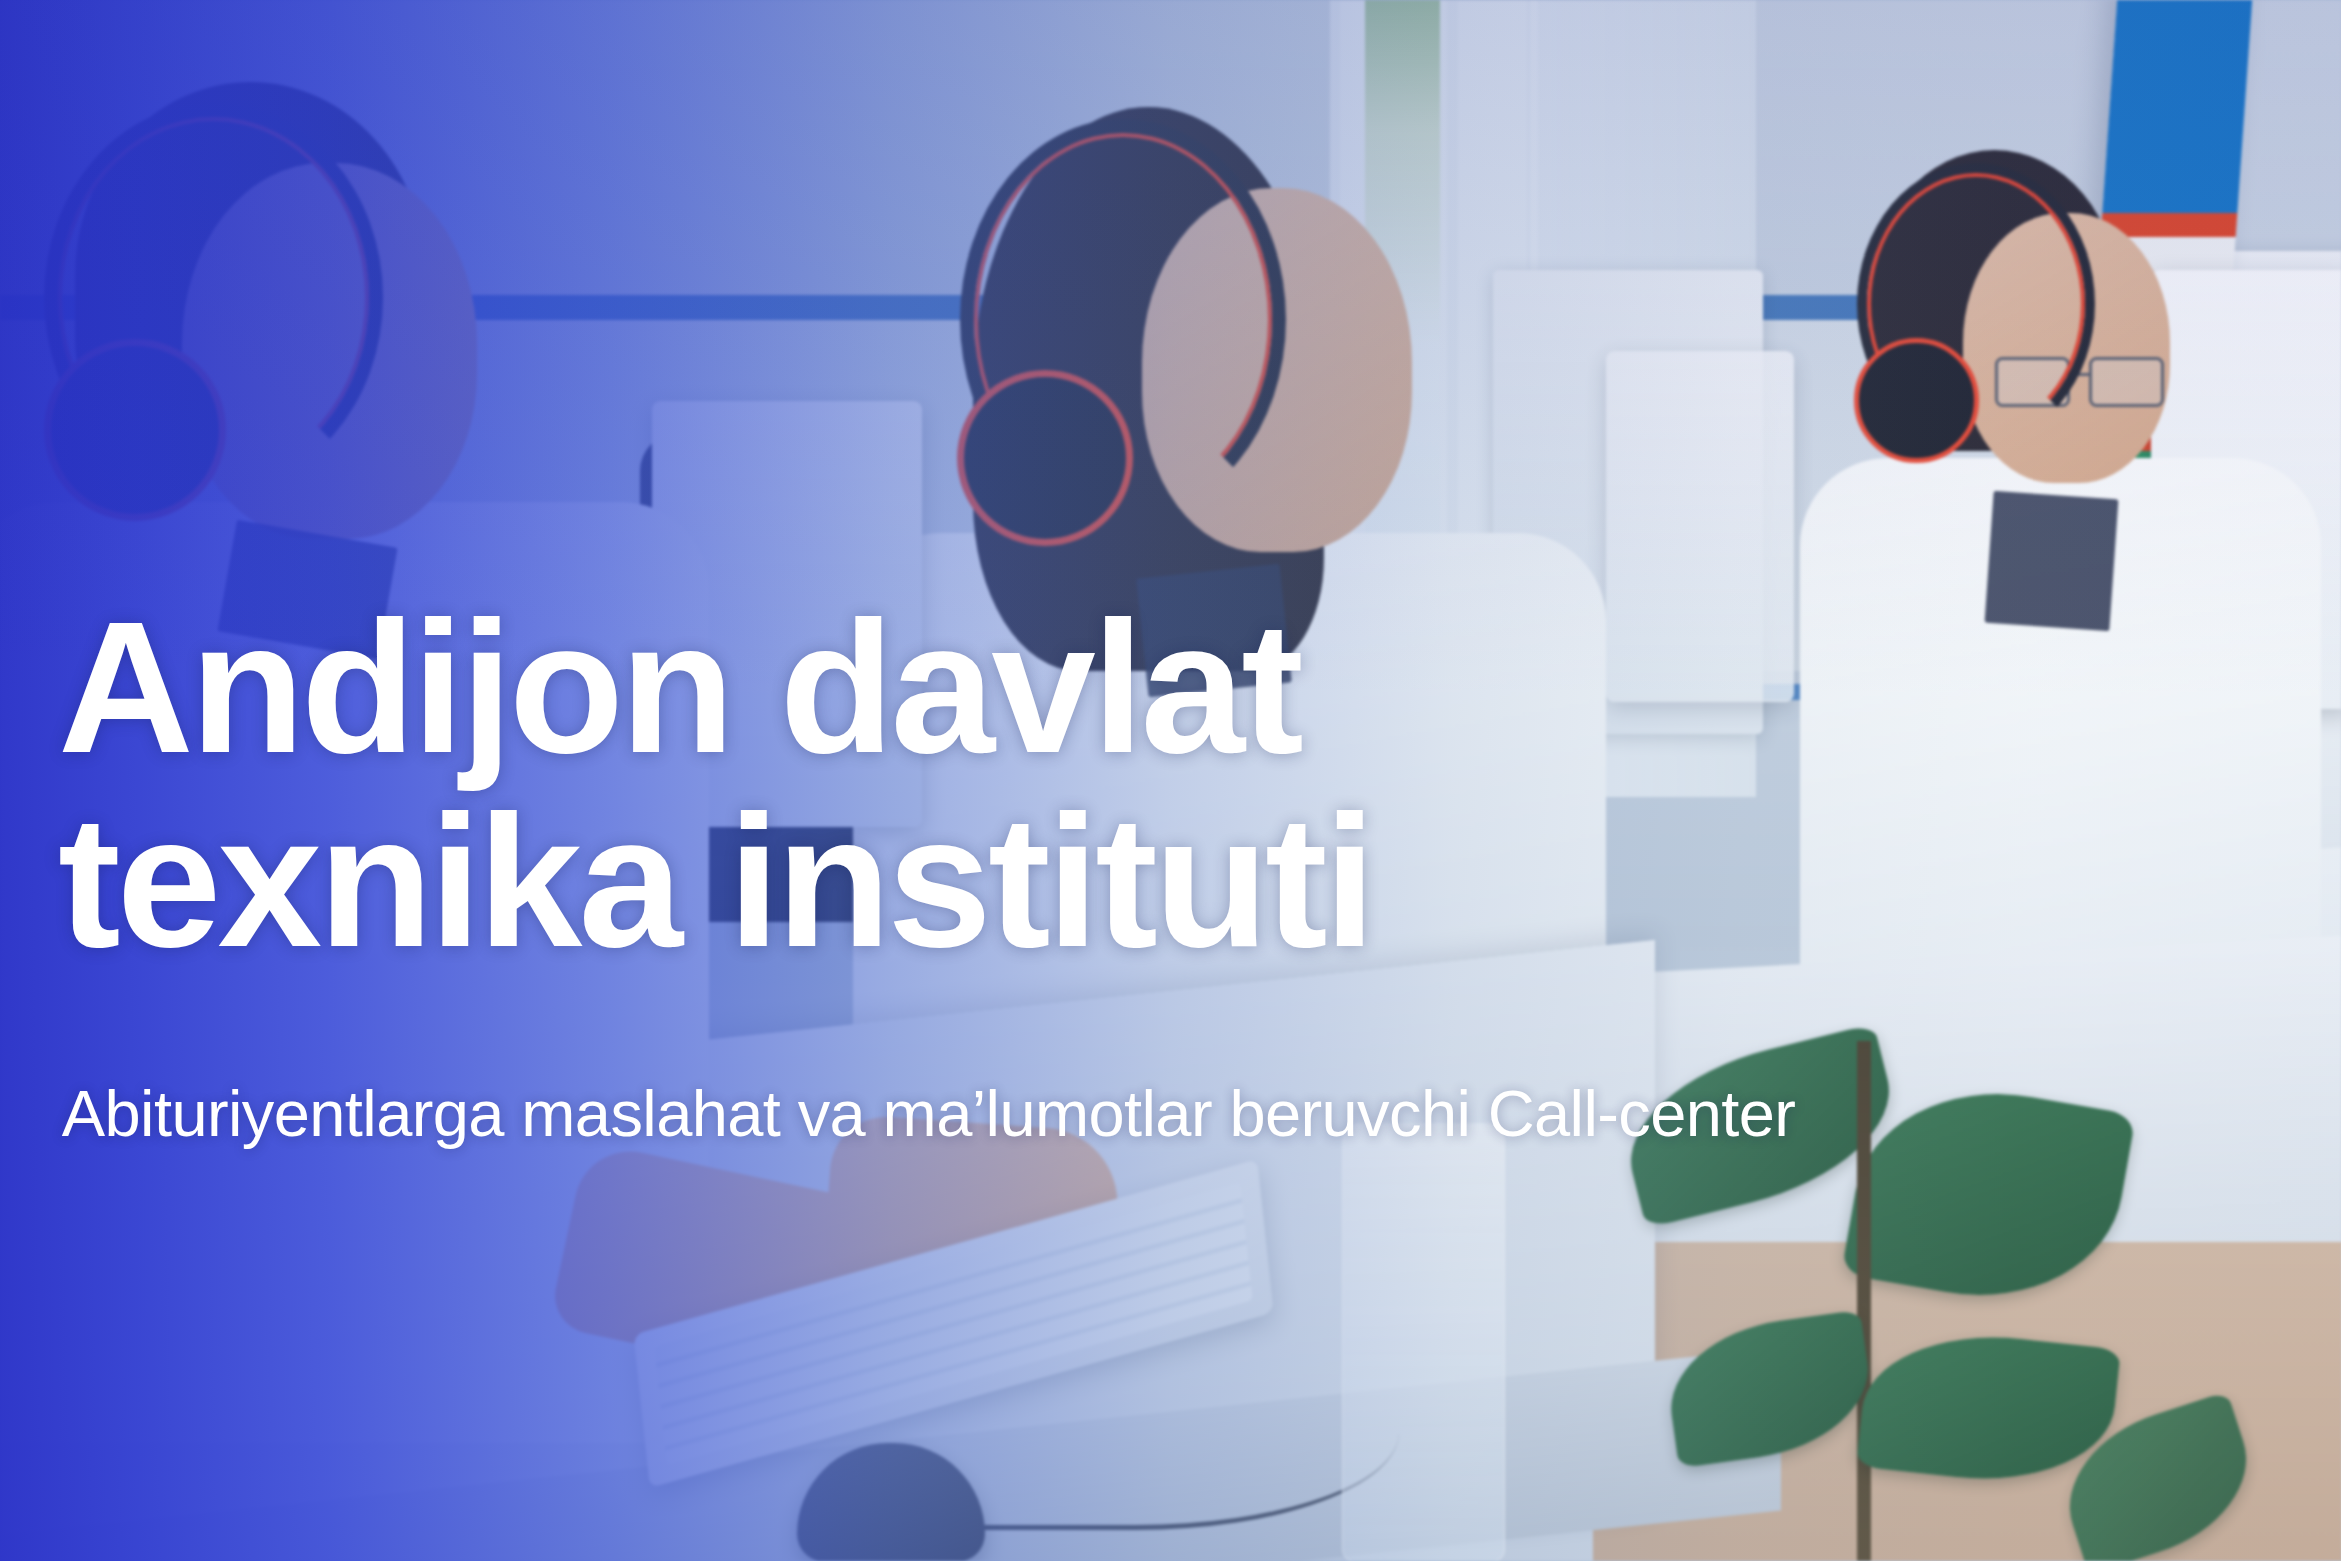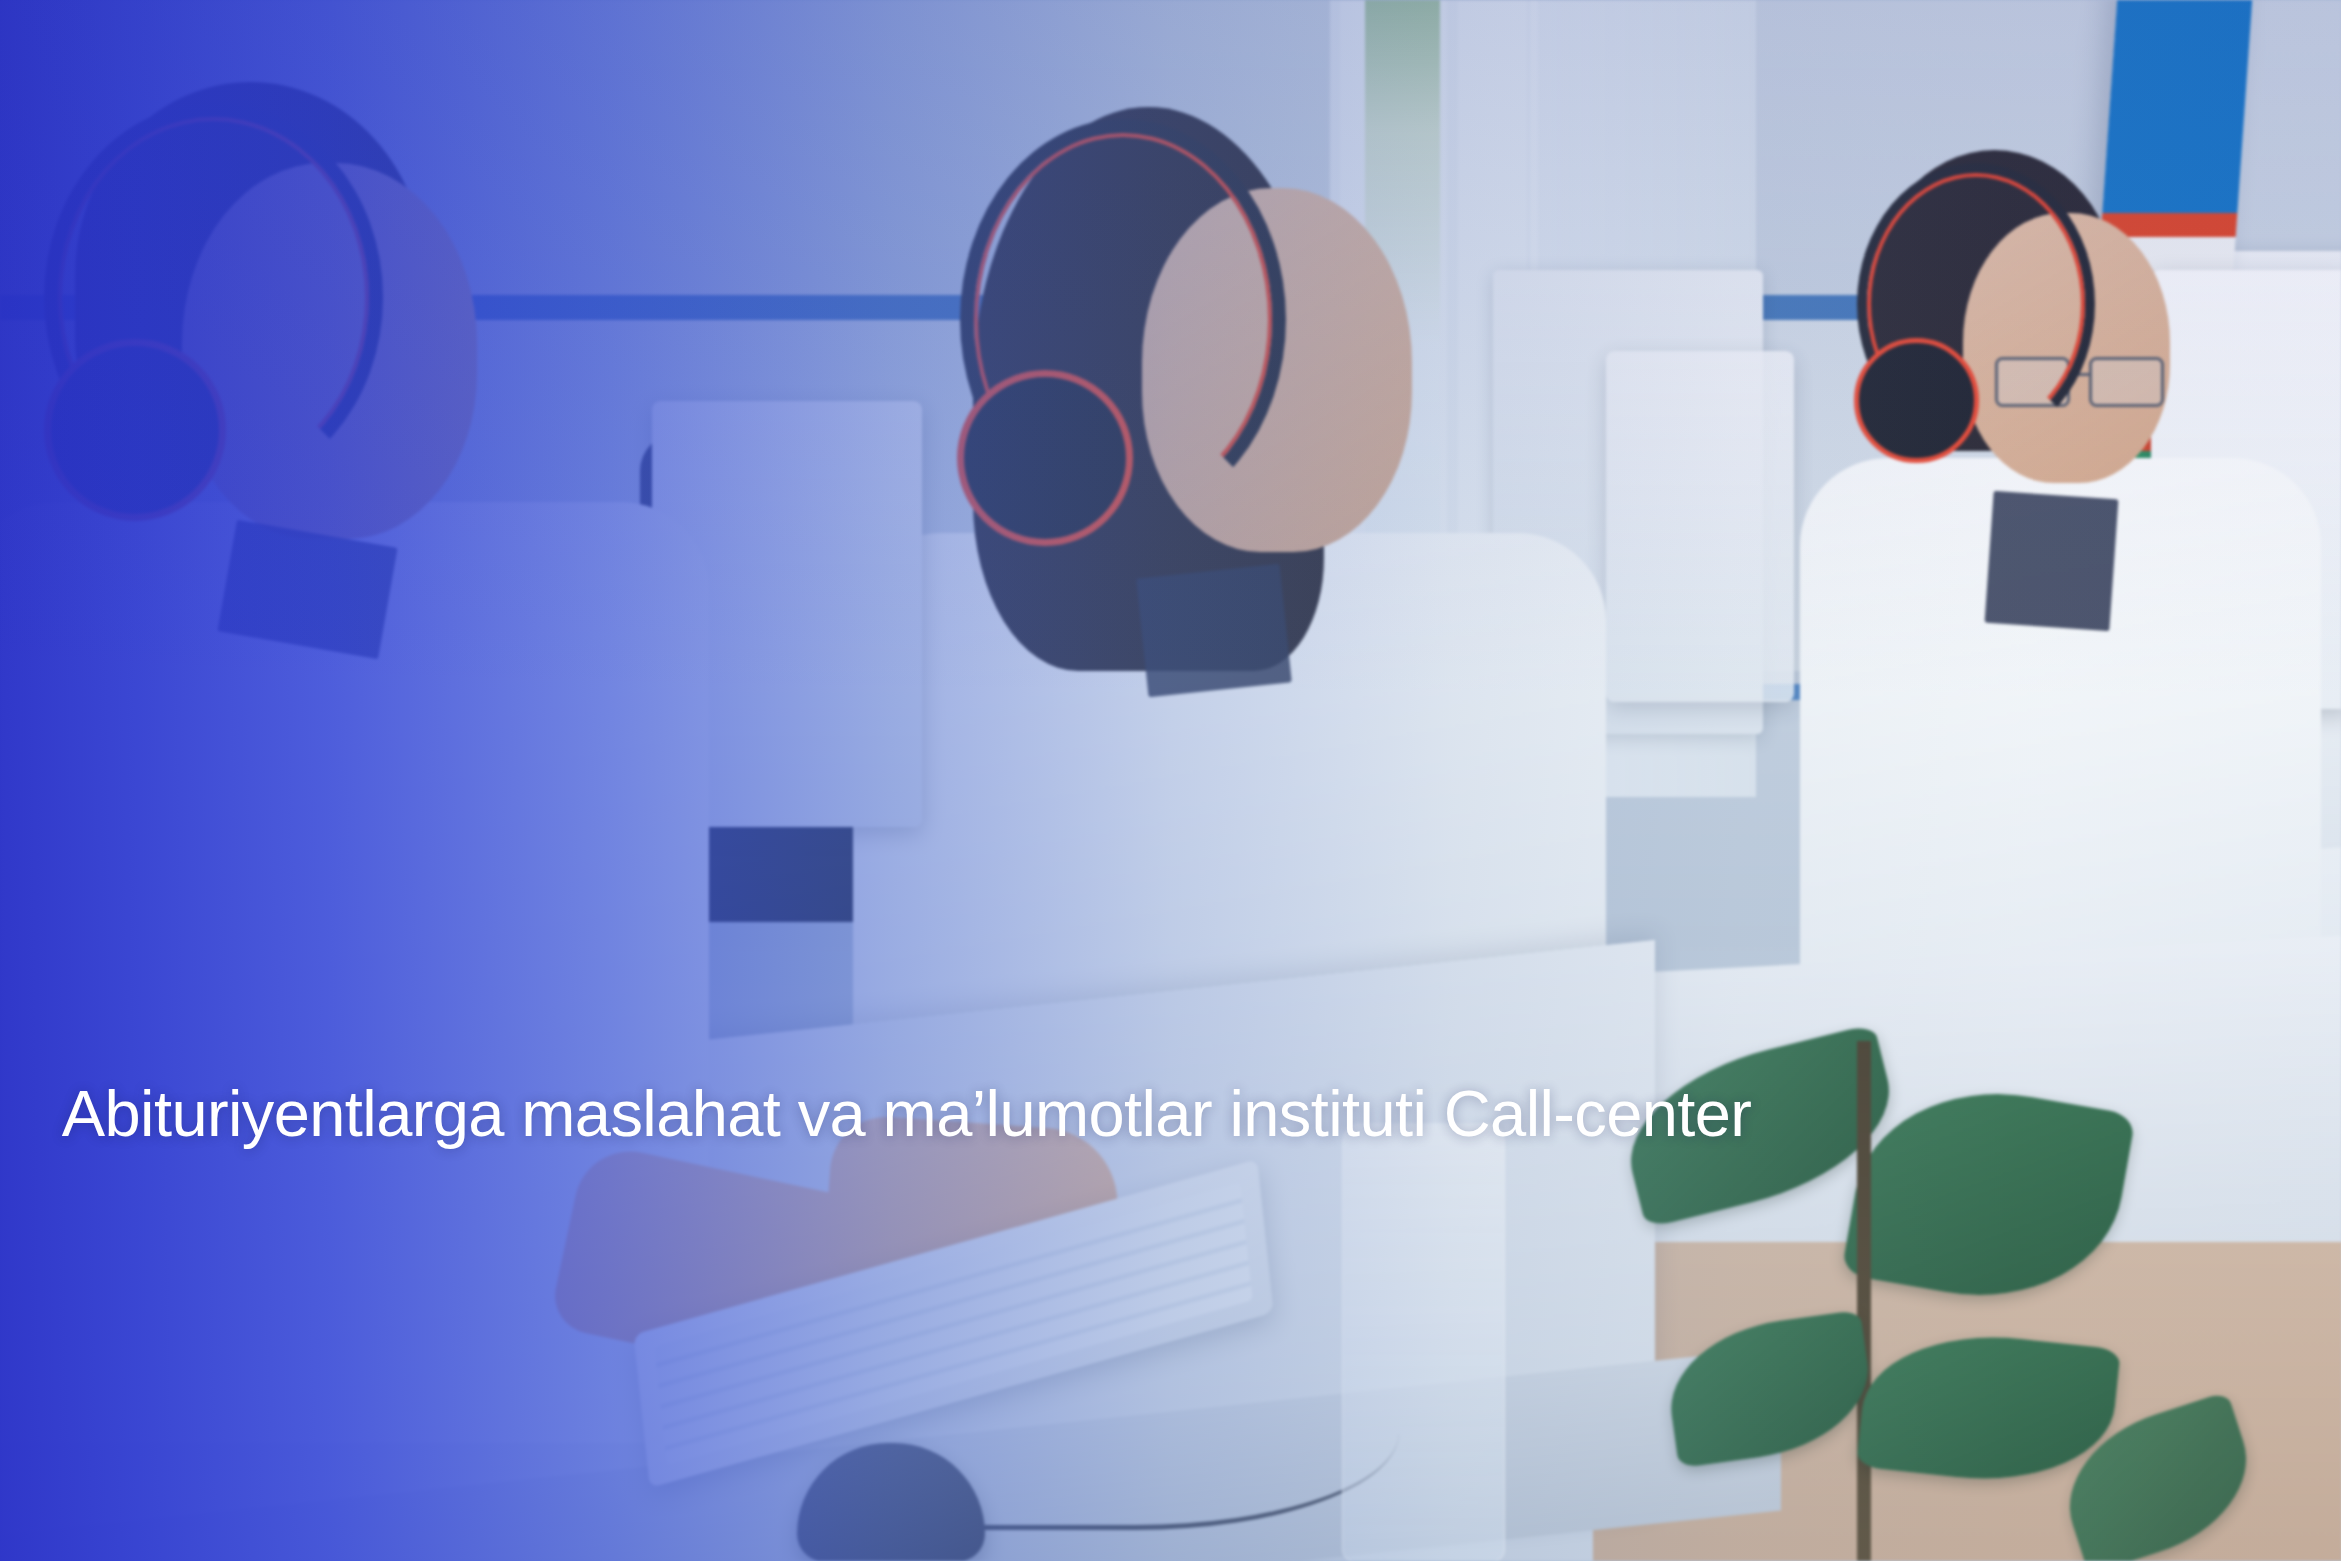"Andijon davlat" h1.headline { html: none -> <h1>Andijon davlat texnika instituti</h1> }
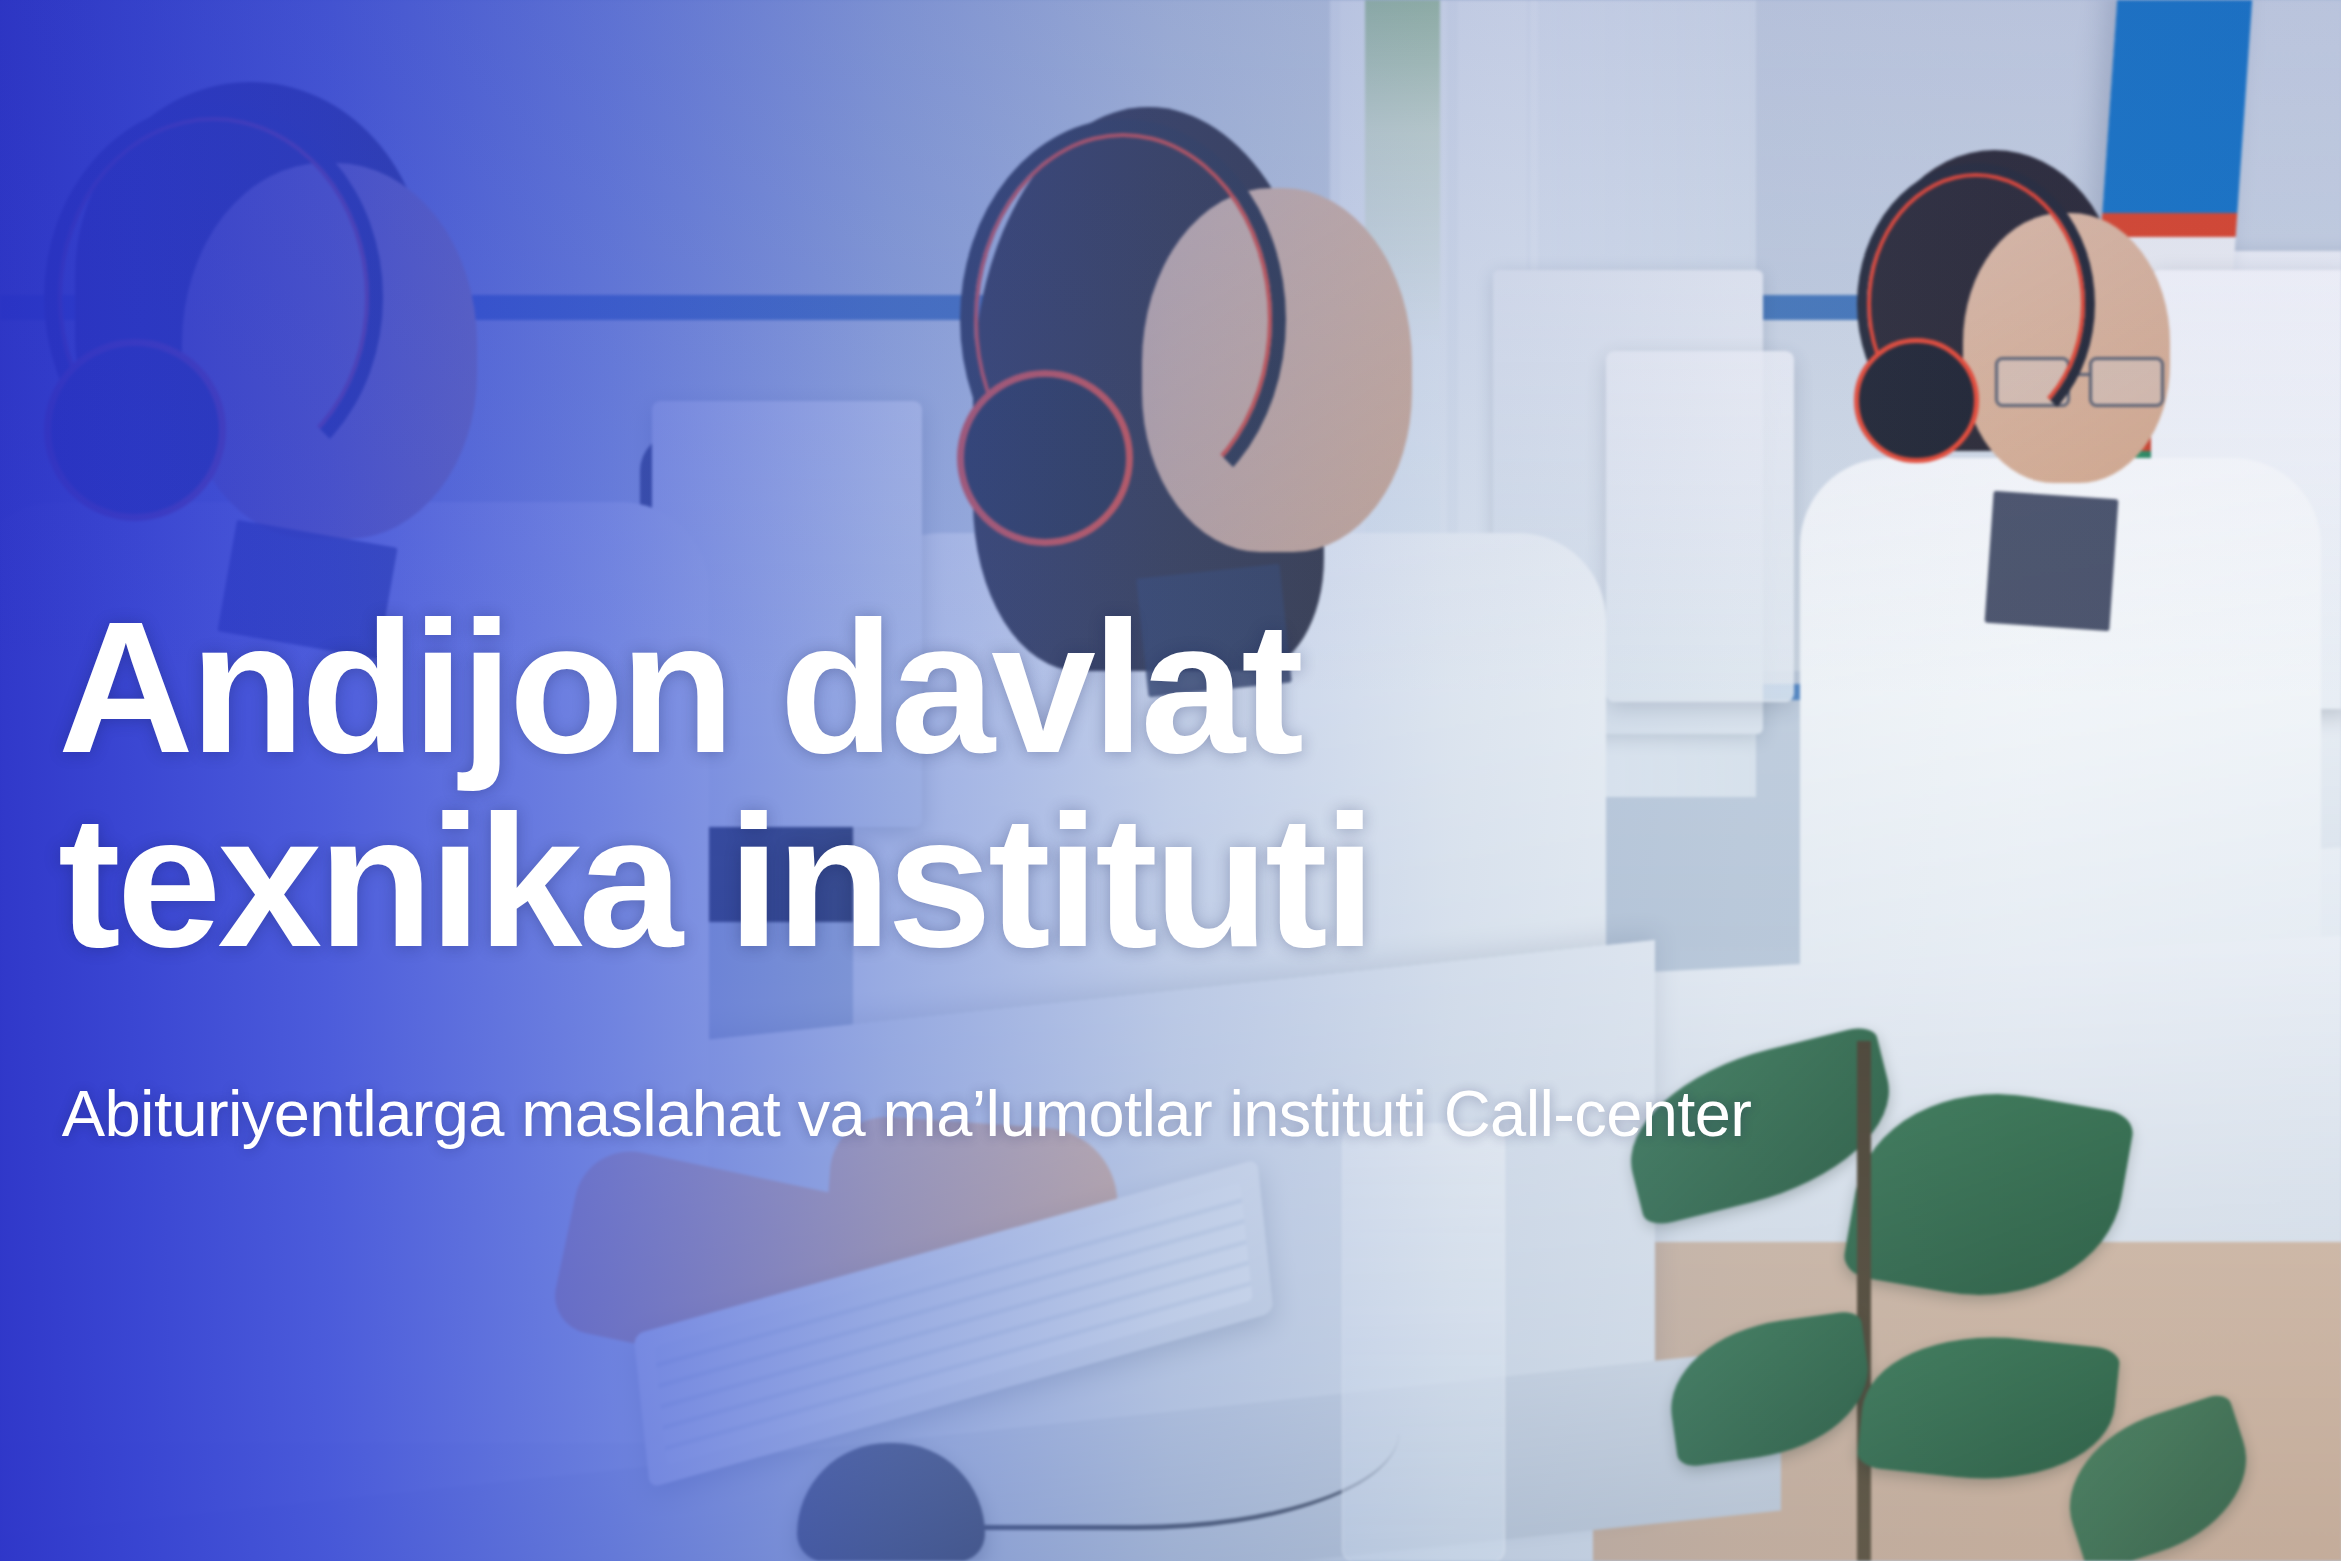"Abituriyentlarga maslahat va ma’lumotlar" p.subtitle { text: instituti -> beruvchi }
